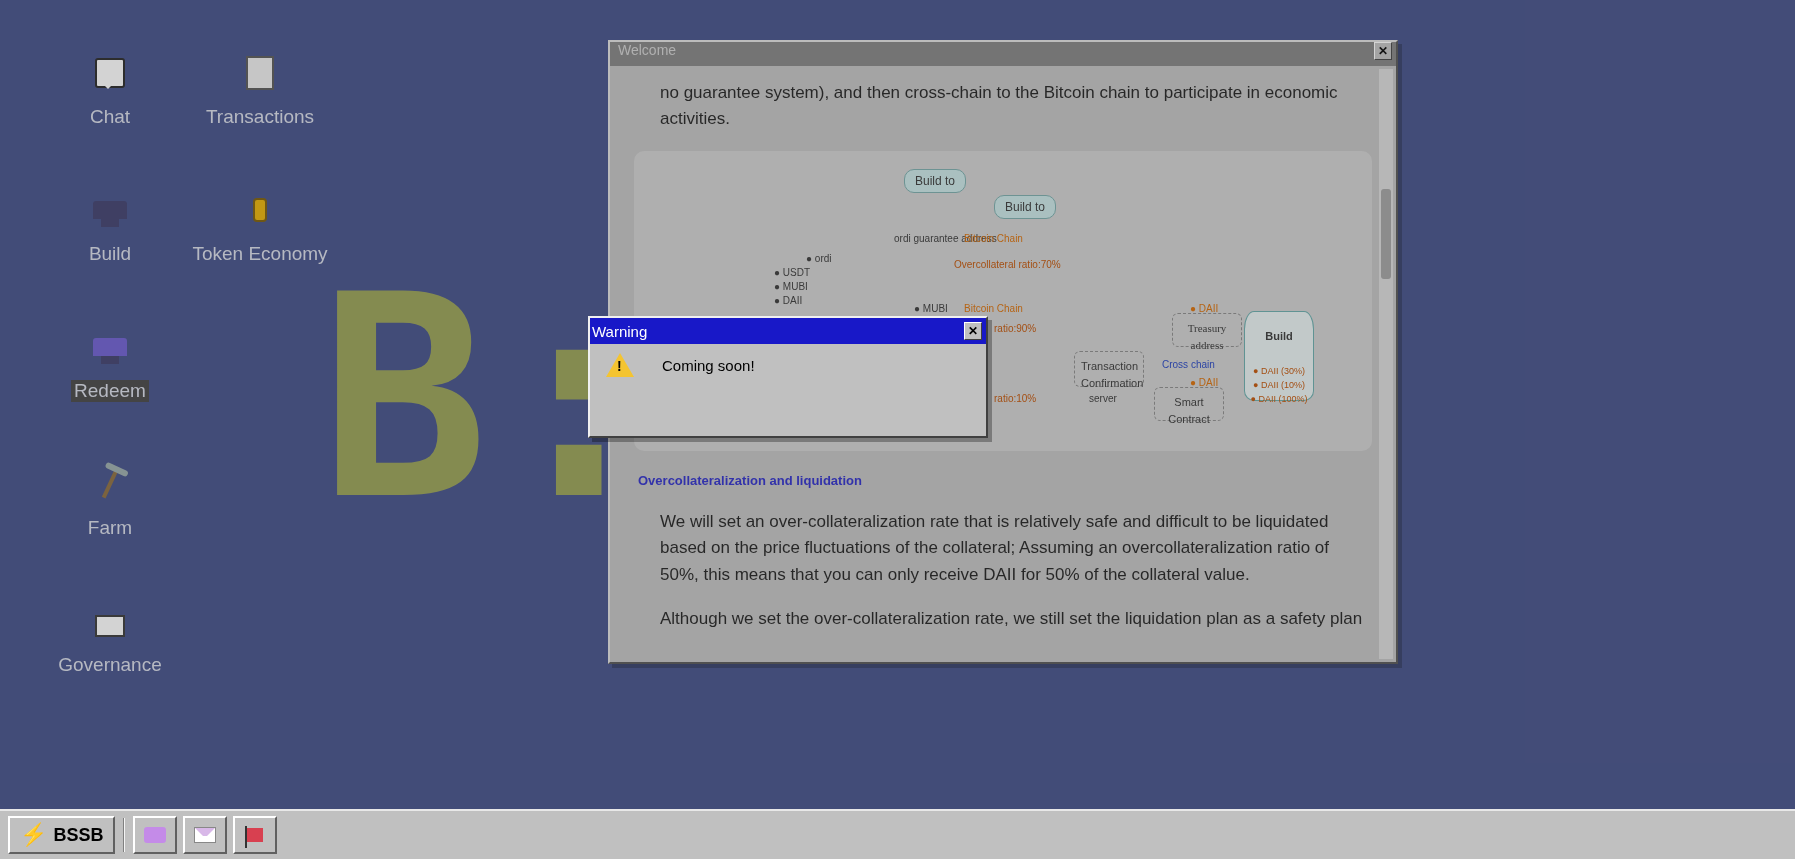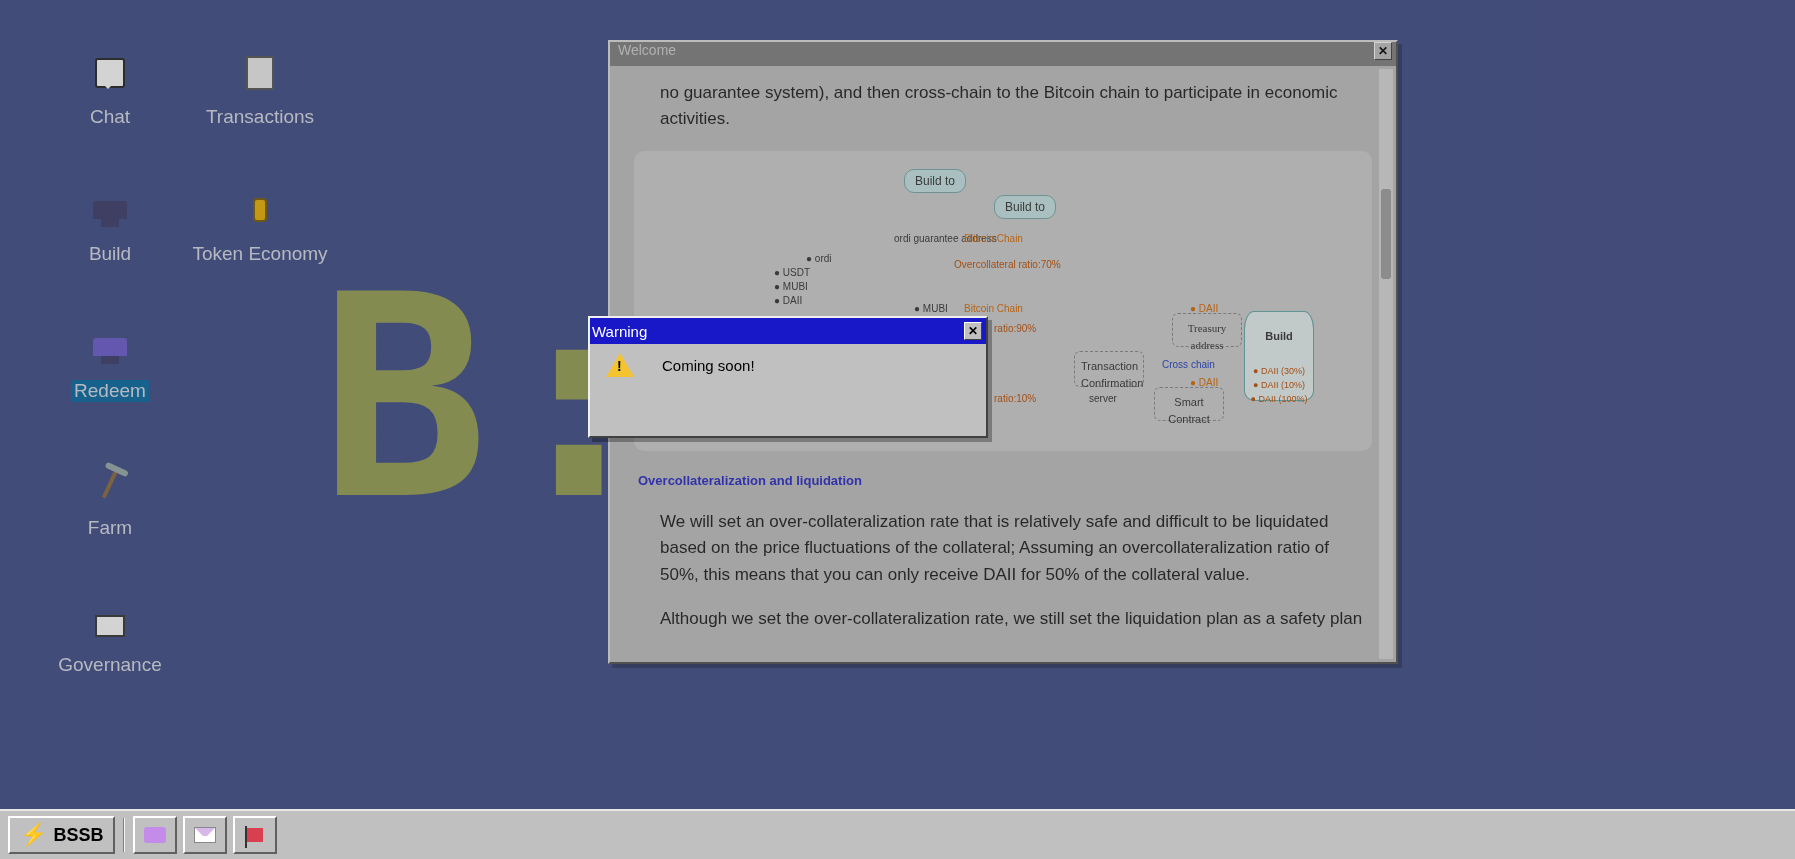"Redeem" .desktop-icon.selected .label { background: #0369a1 -> #404040 }
